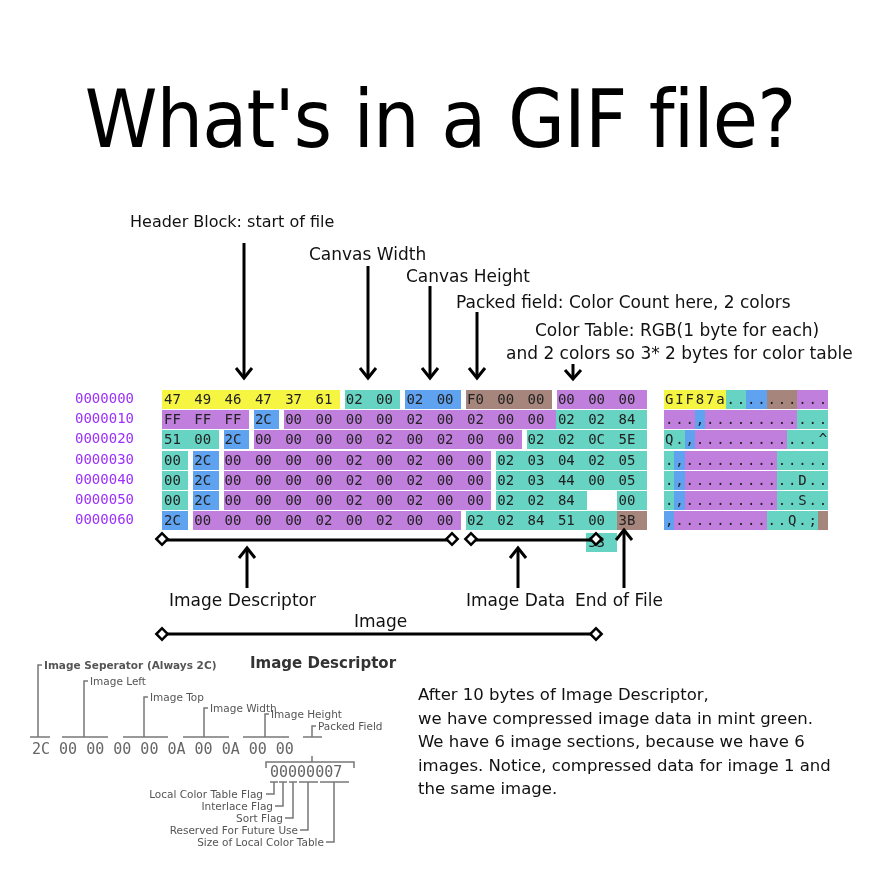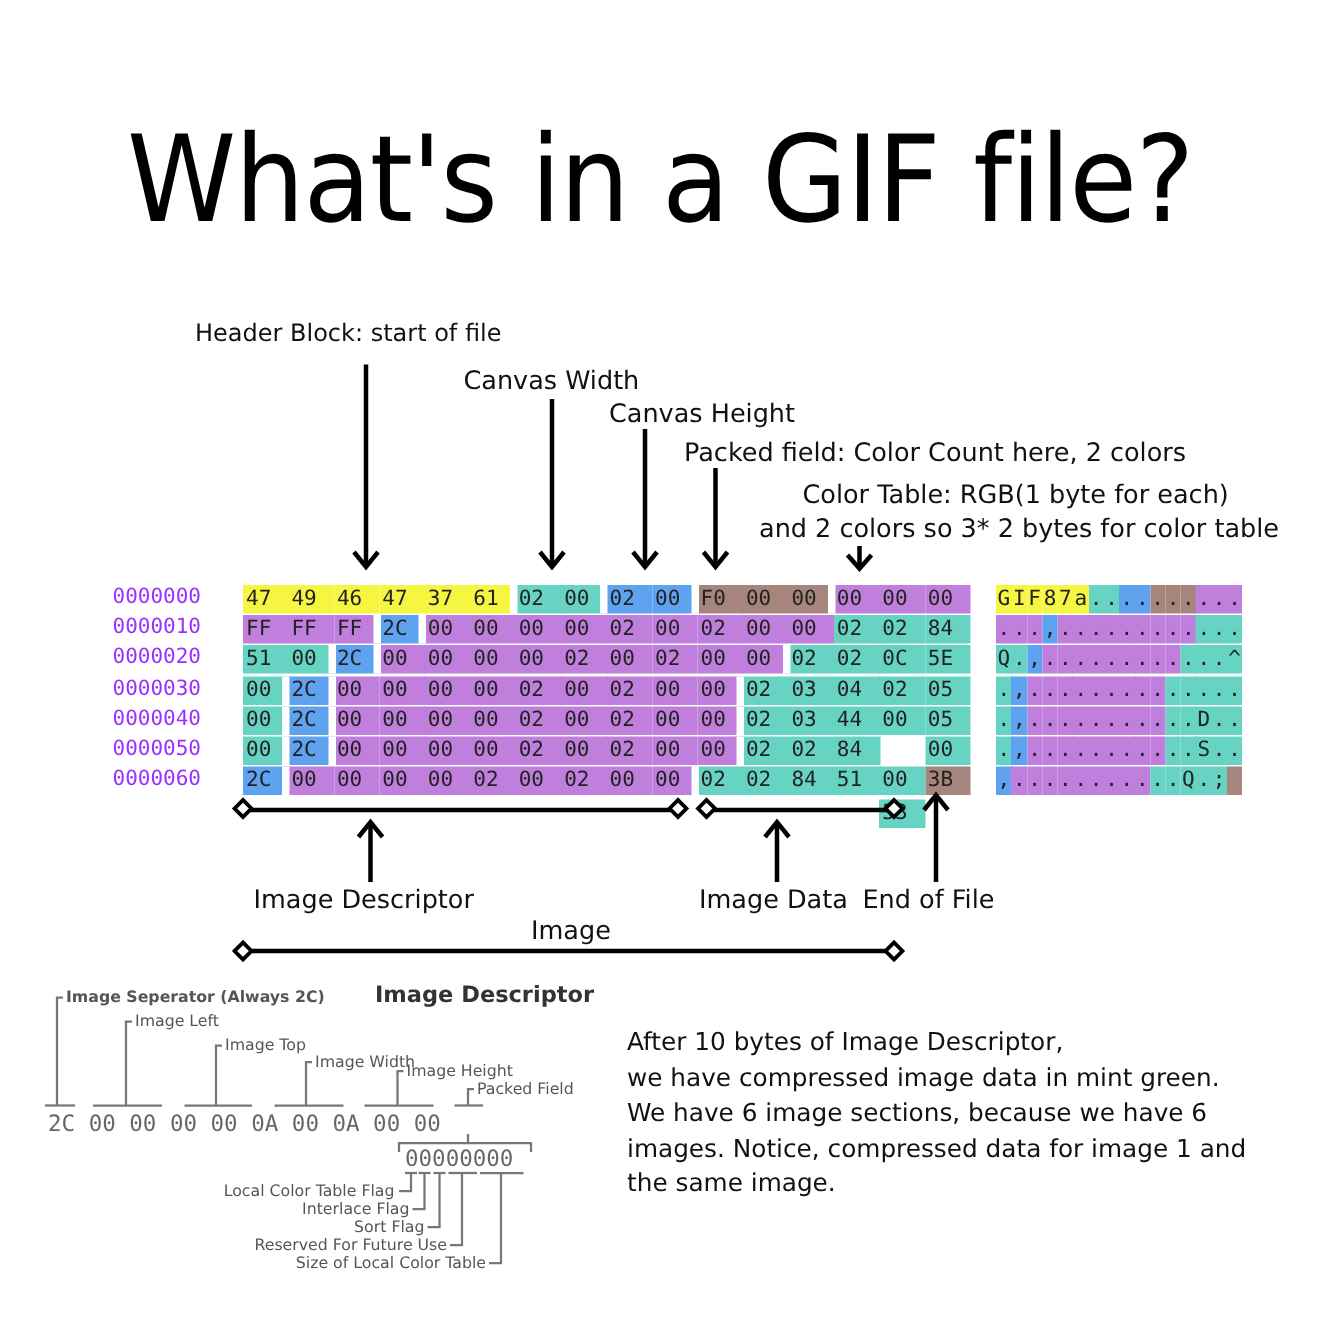"00000000" div.mono-row { text: 00000000 -> 00000007 }
